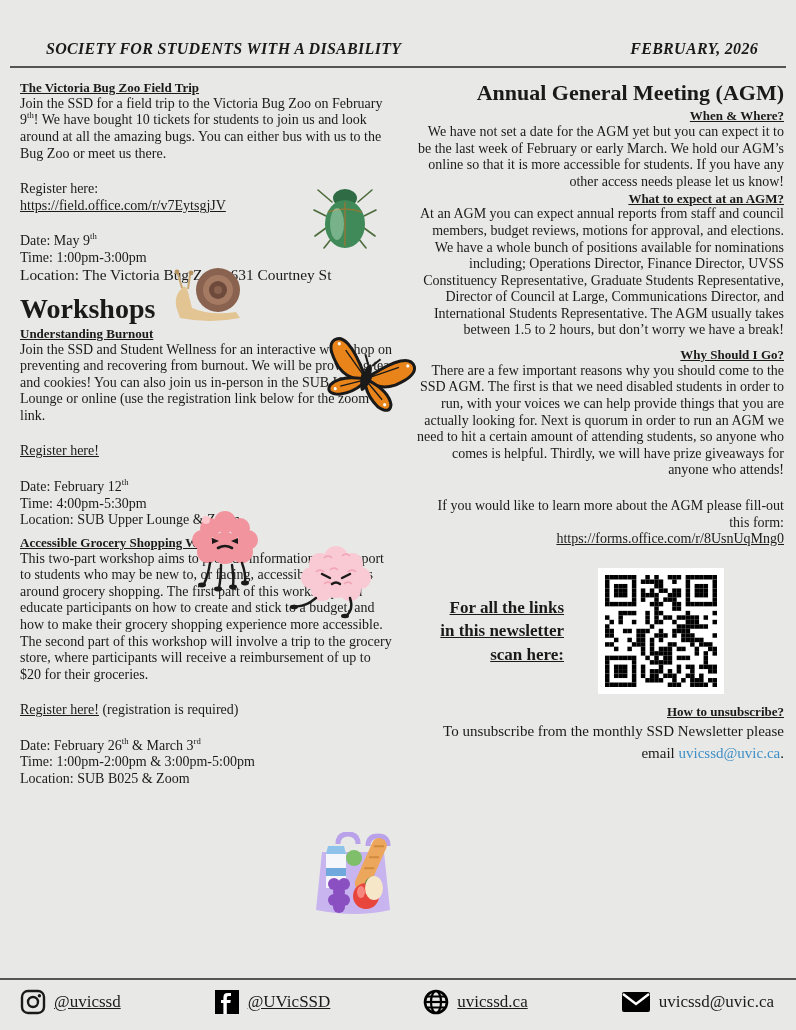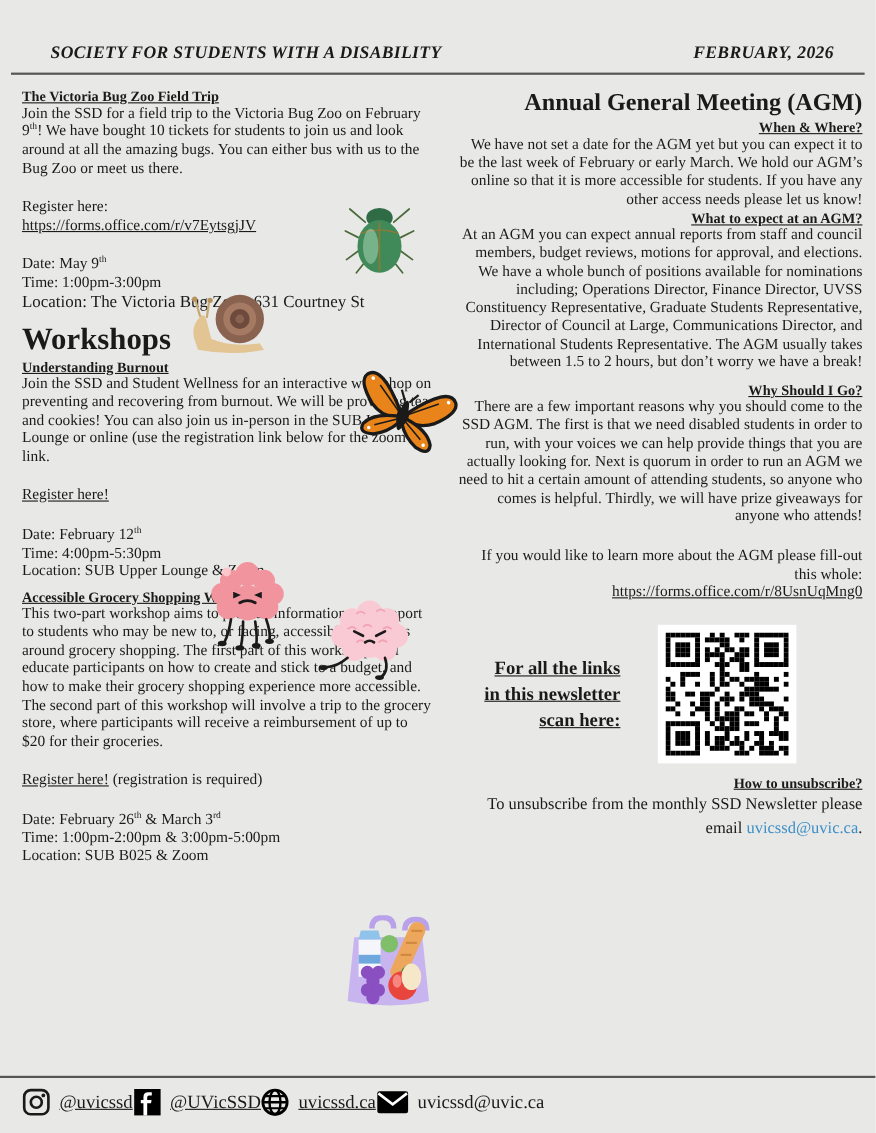"https://forms.office.com/r/v7EytsgjJV" a.link { text: https://forms.office.com/r/v7EytsgjJV -> https://field.office.com/r/v7EytsgjJV }
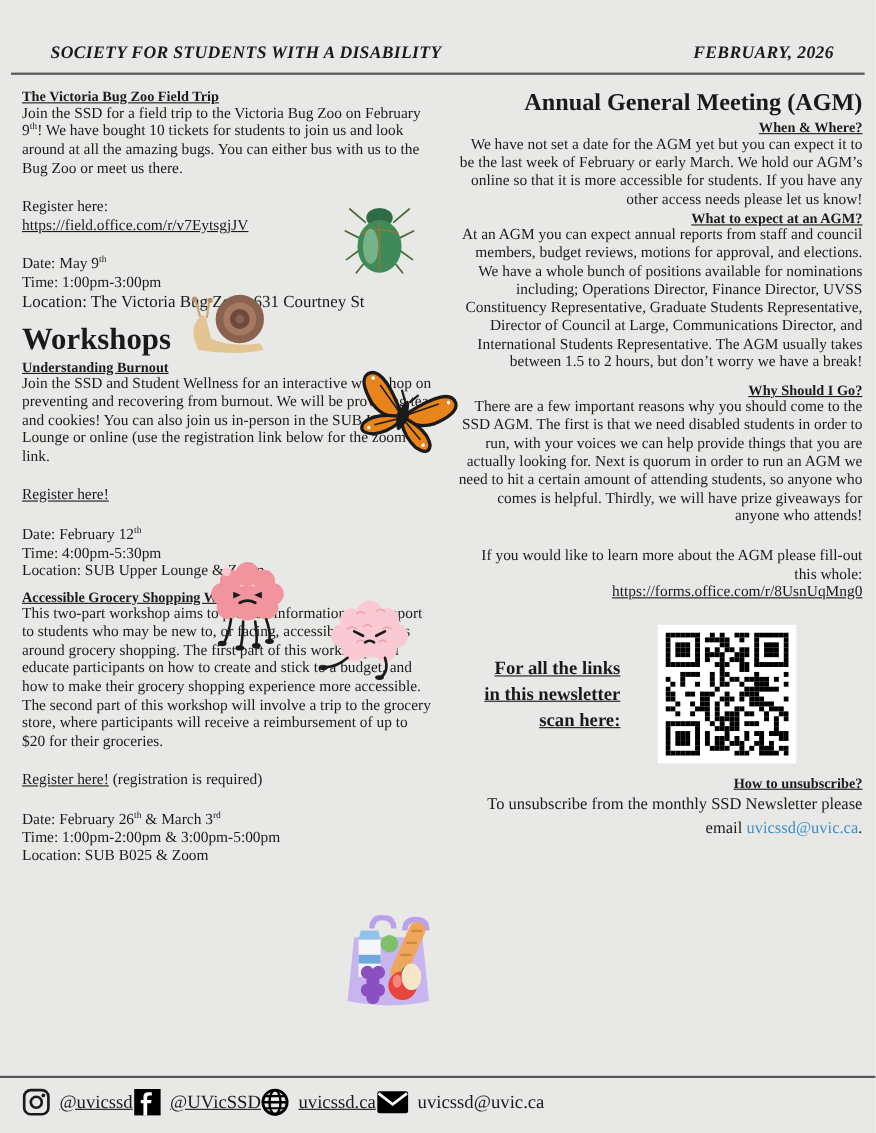"If you would like to" p.body { text: whole -> form }
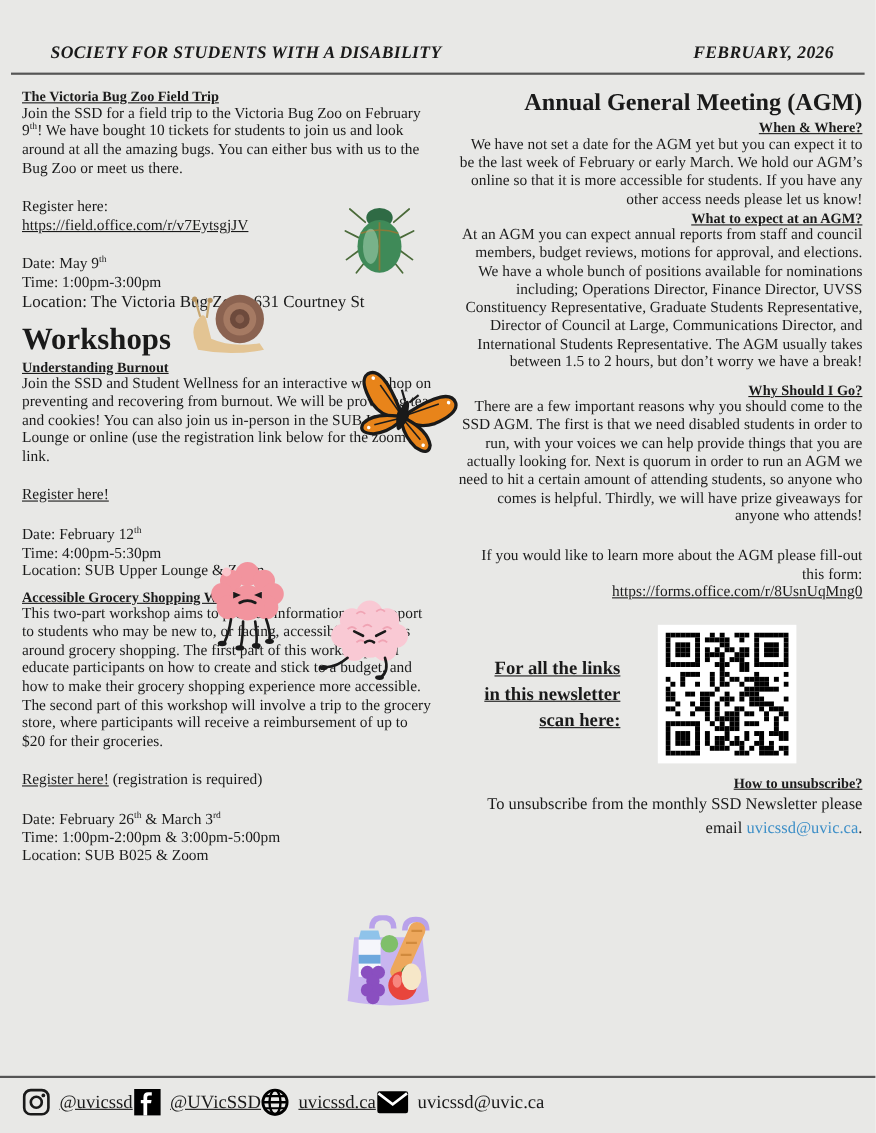"@uvicssd" .footer { justify-content: flex-start -> space-between }
